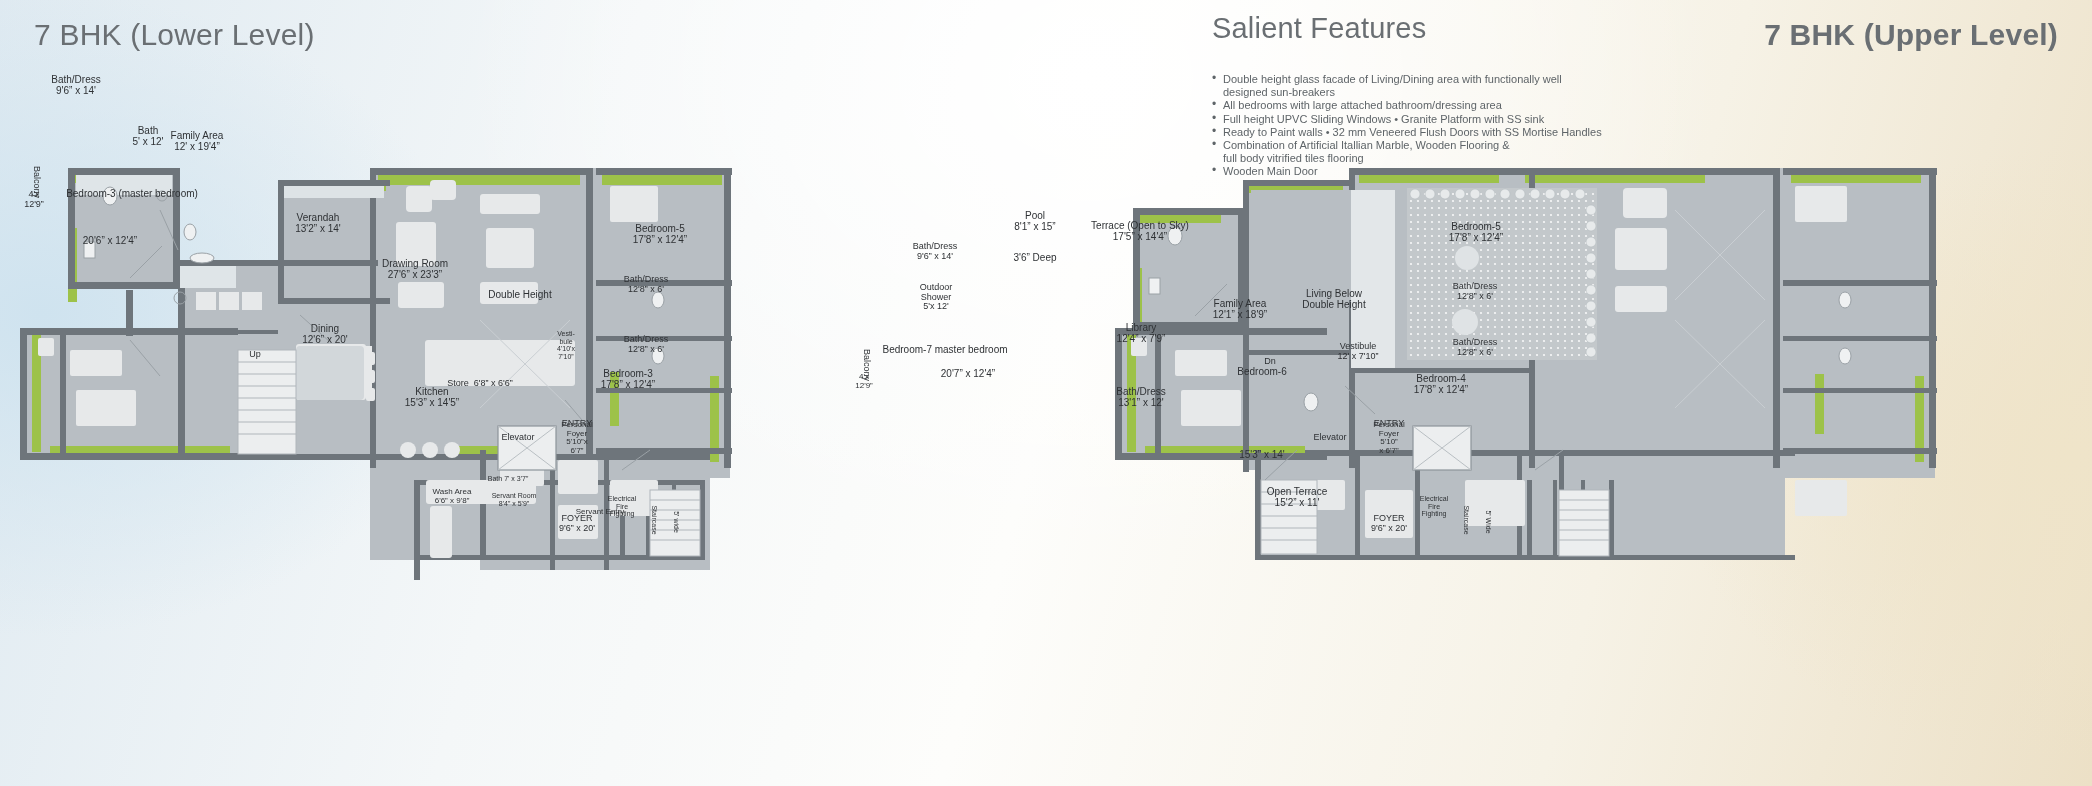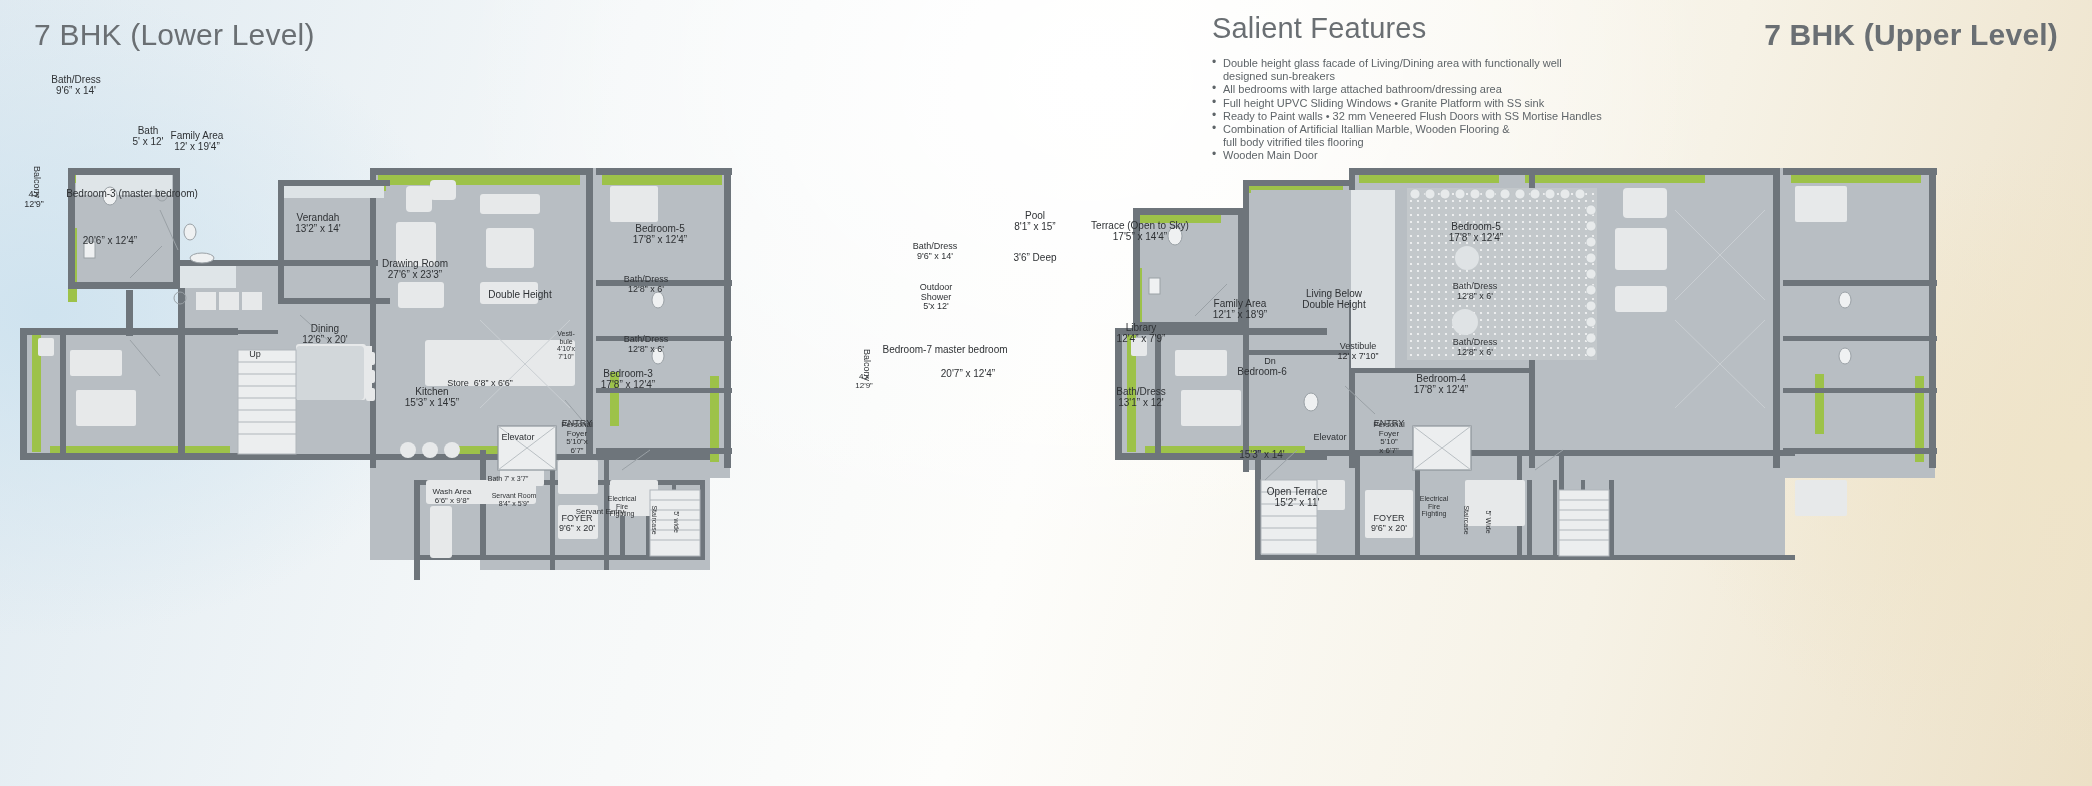"Salient Features" .features h2 { margin-bottom: 12px -> 28px }
